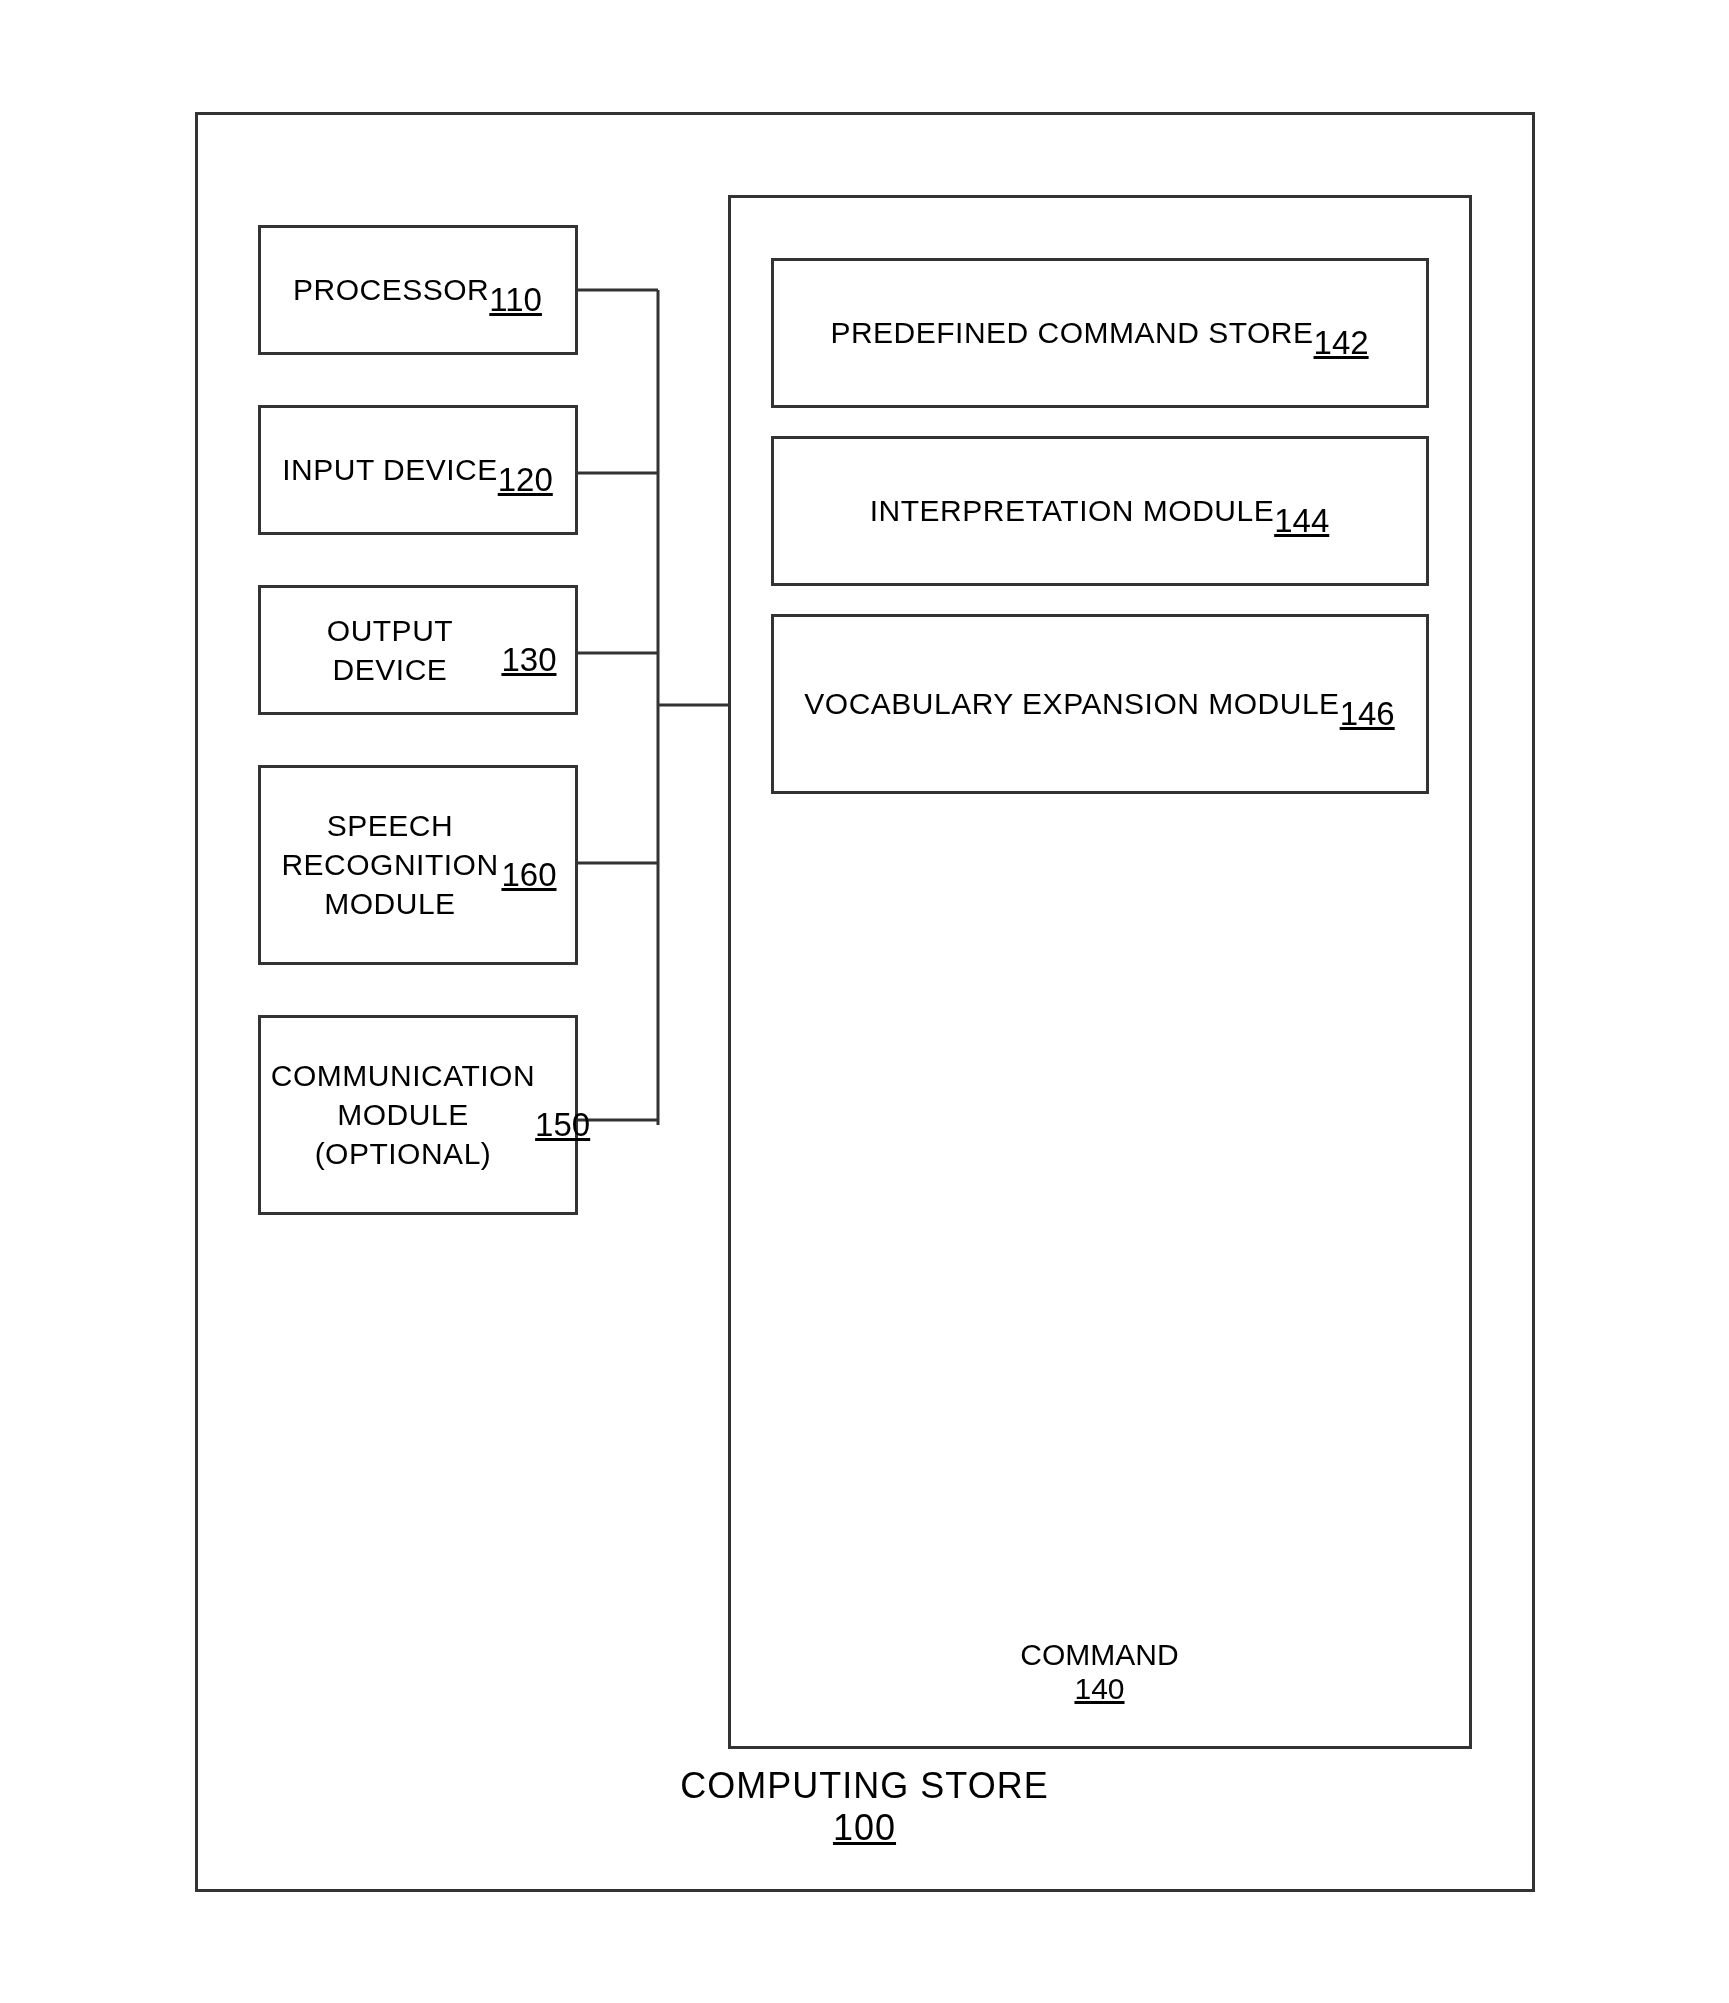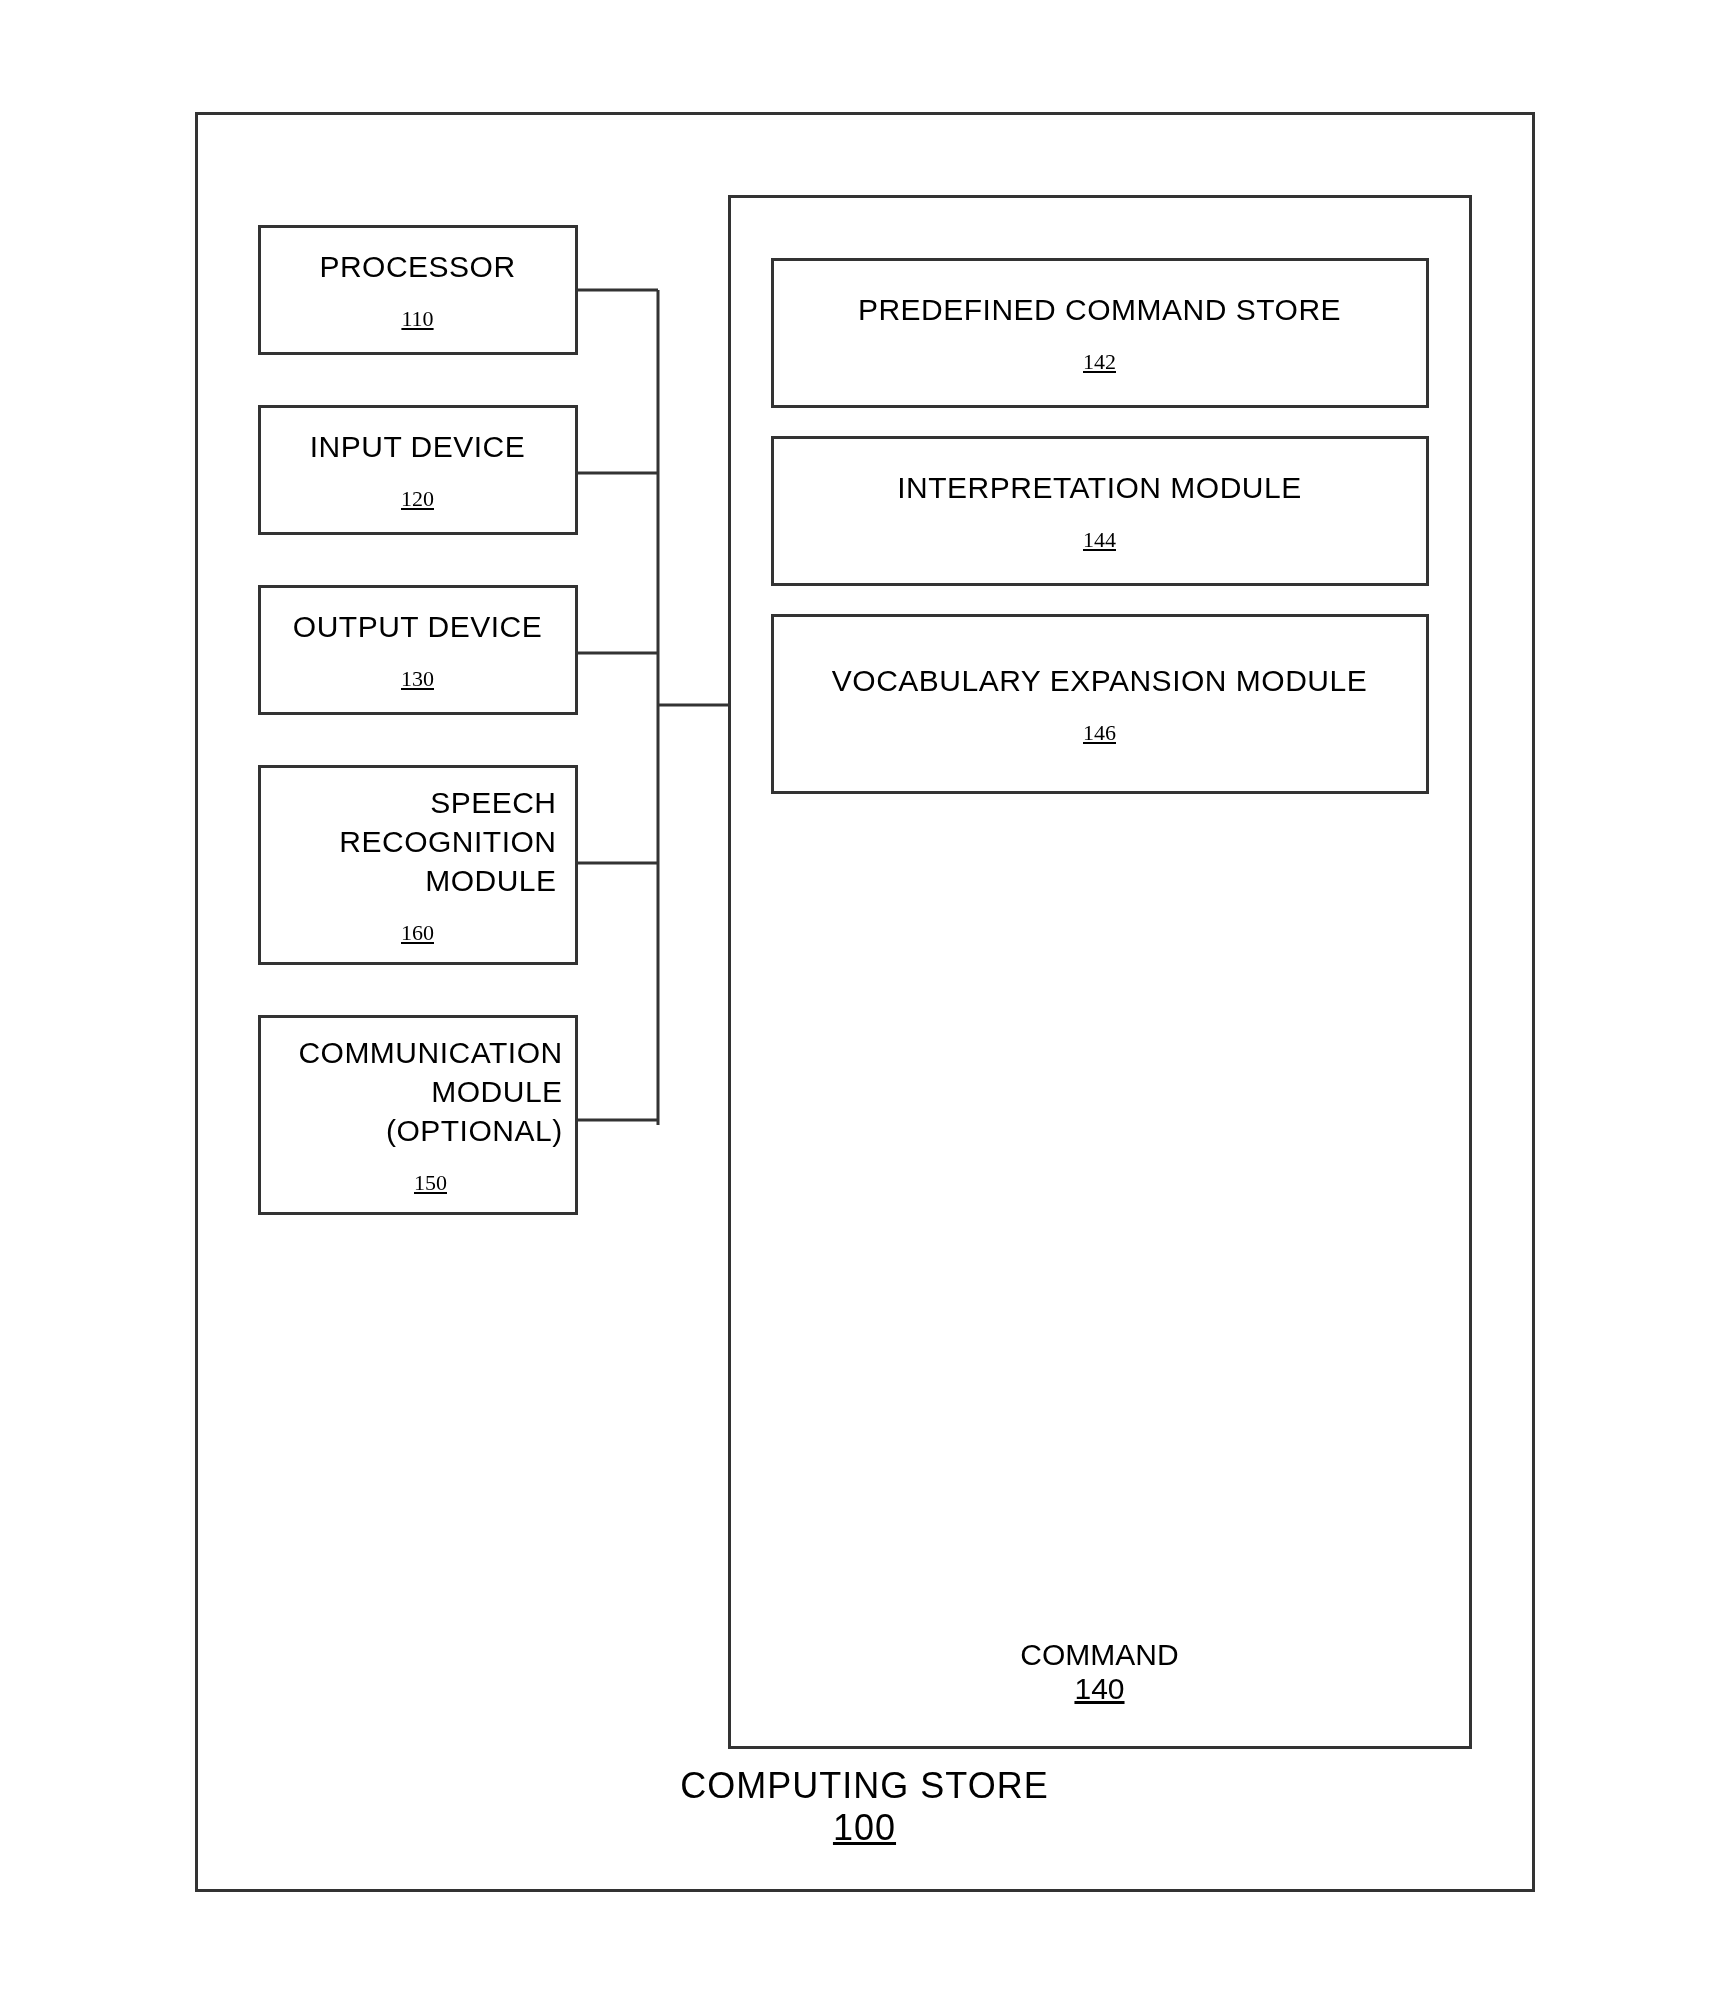"PROCESSOR" .module-box { flex-direction: column -> row; text-align: right -> center }
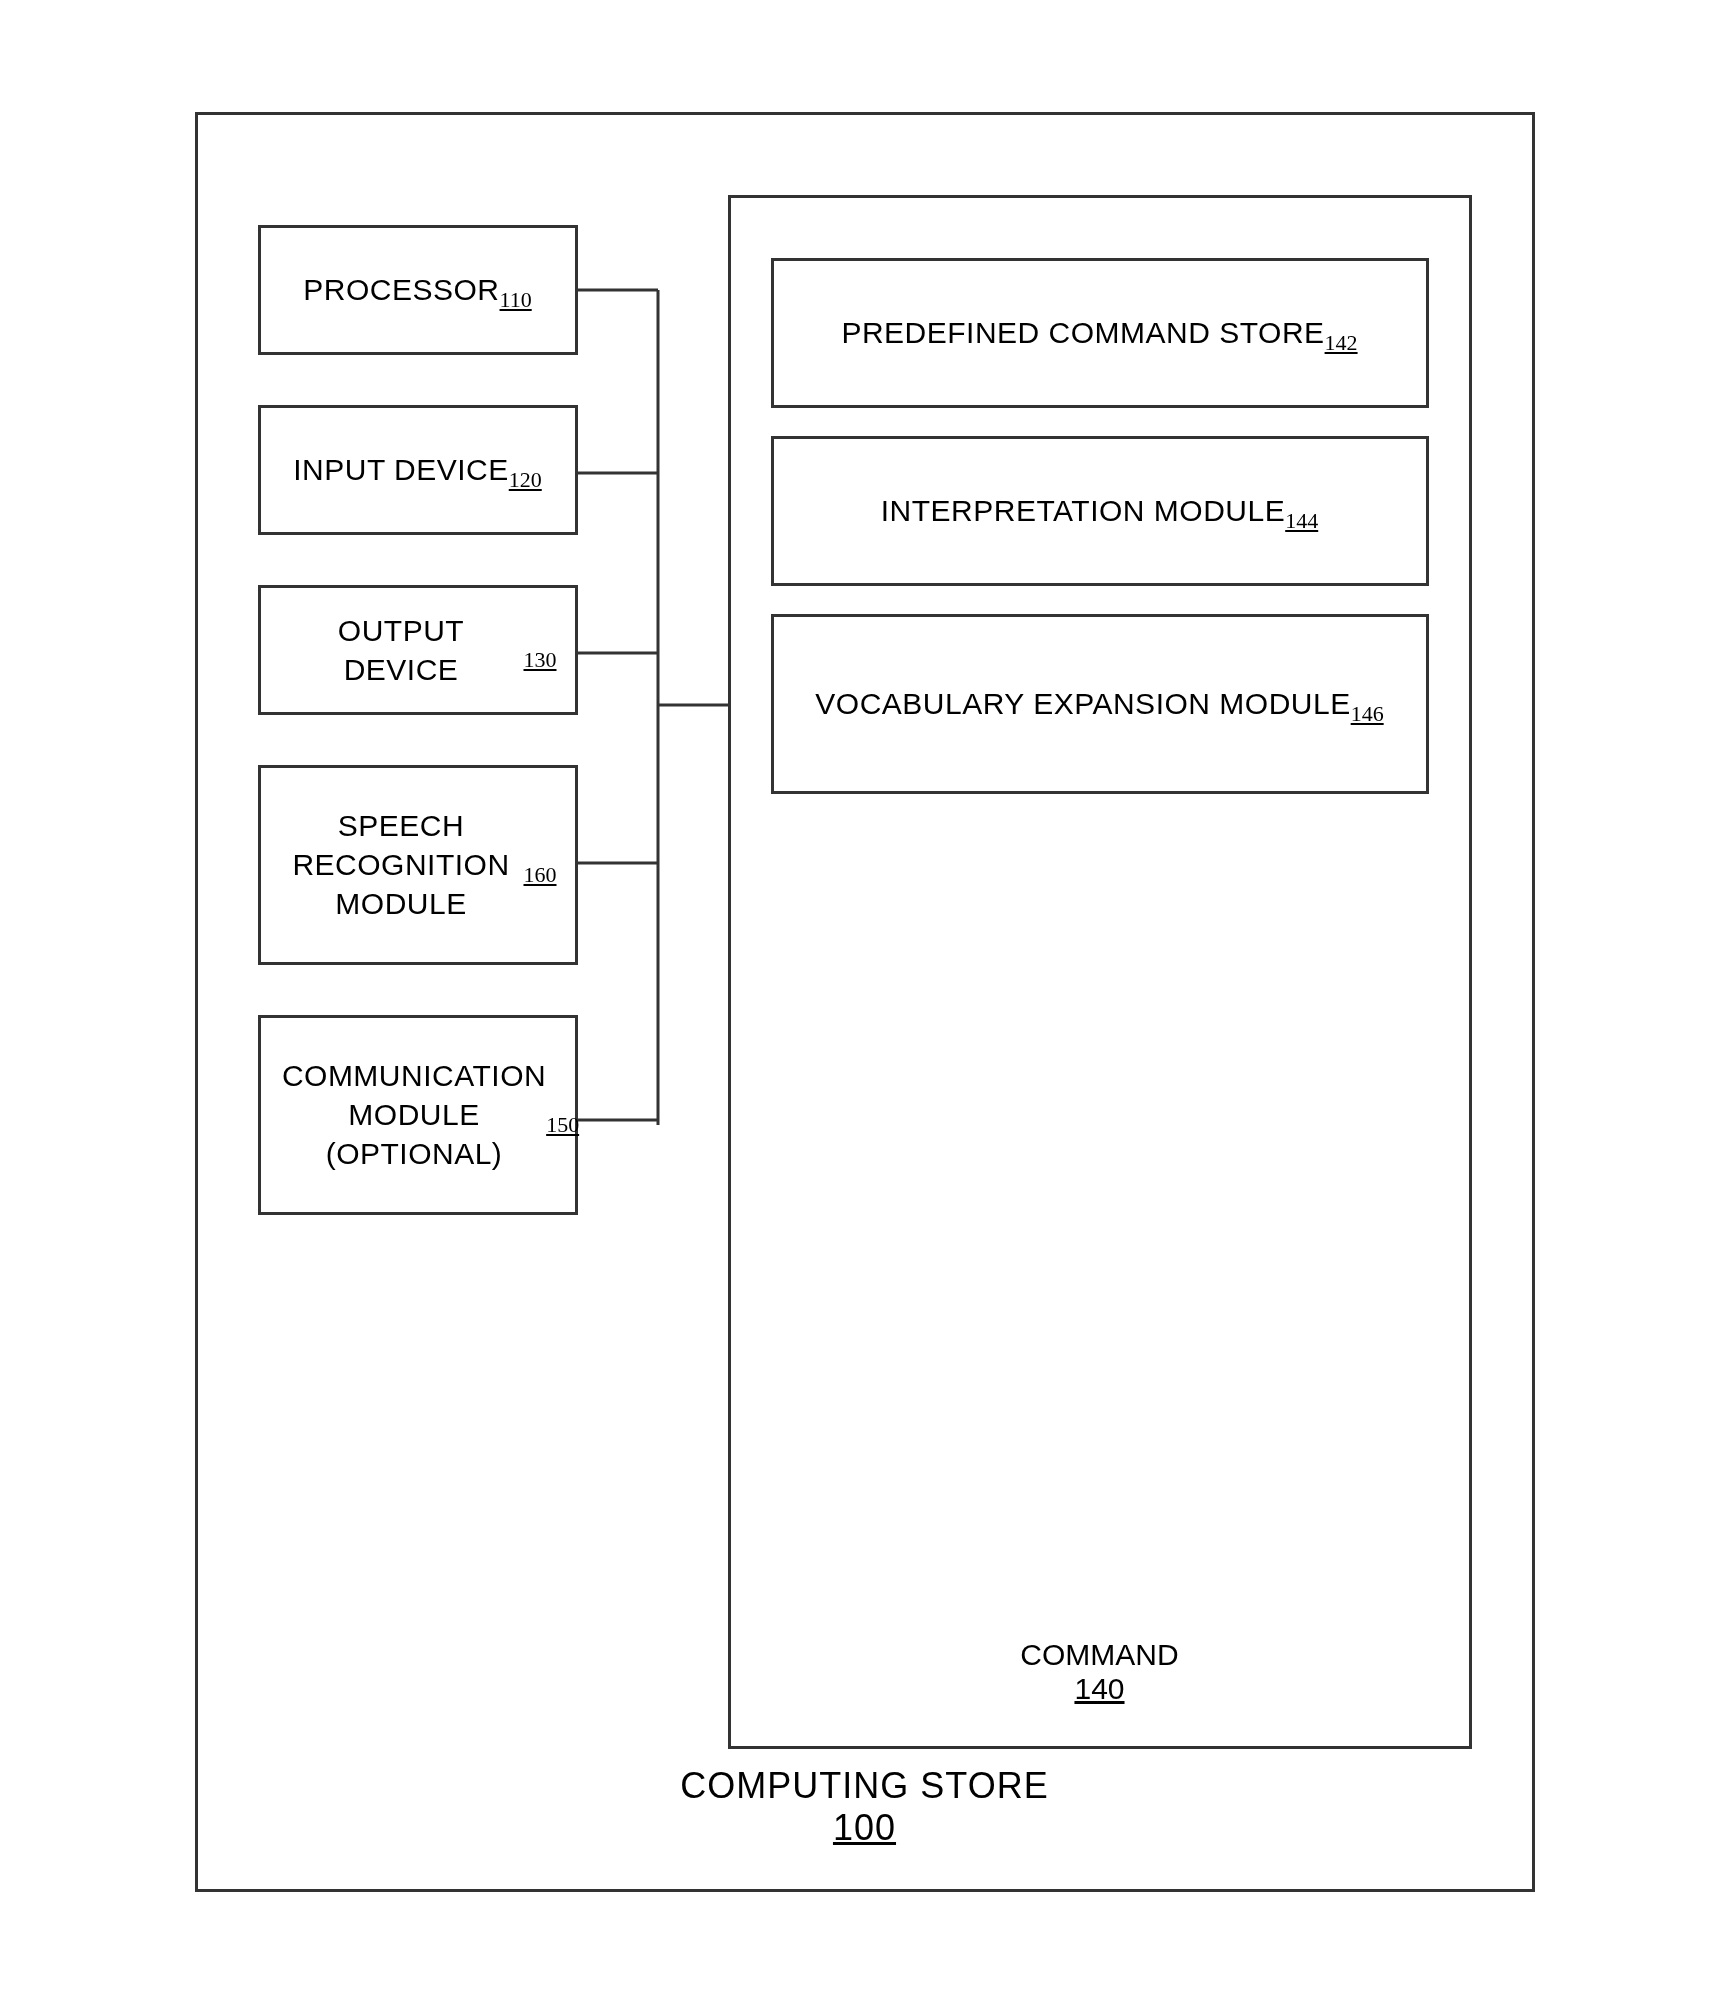"110" .module-box .box-id { font-family: Liberation Serif, serif -> none; font-size: 22px -> 33px }
